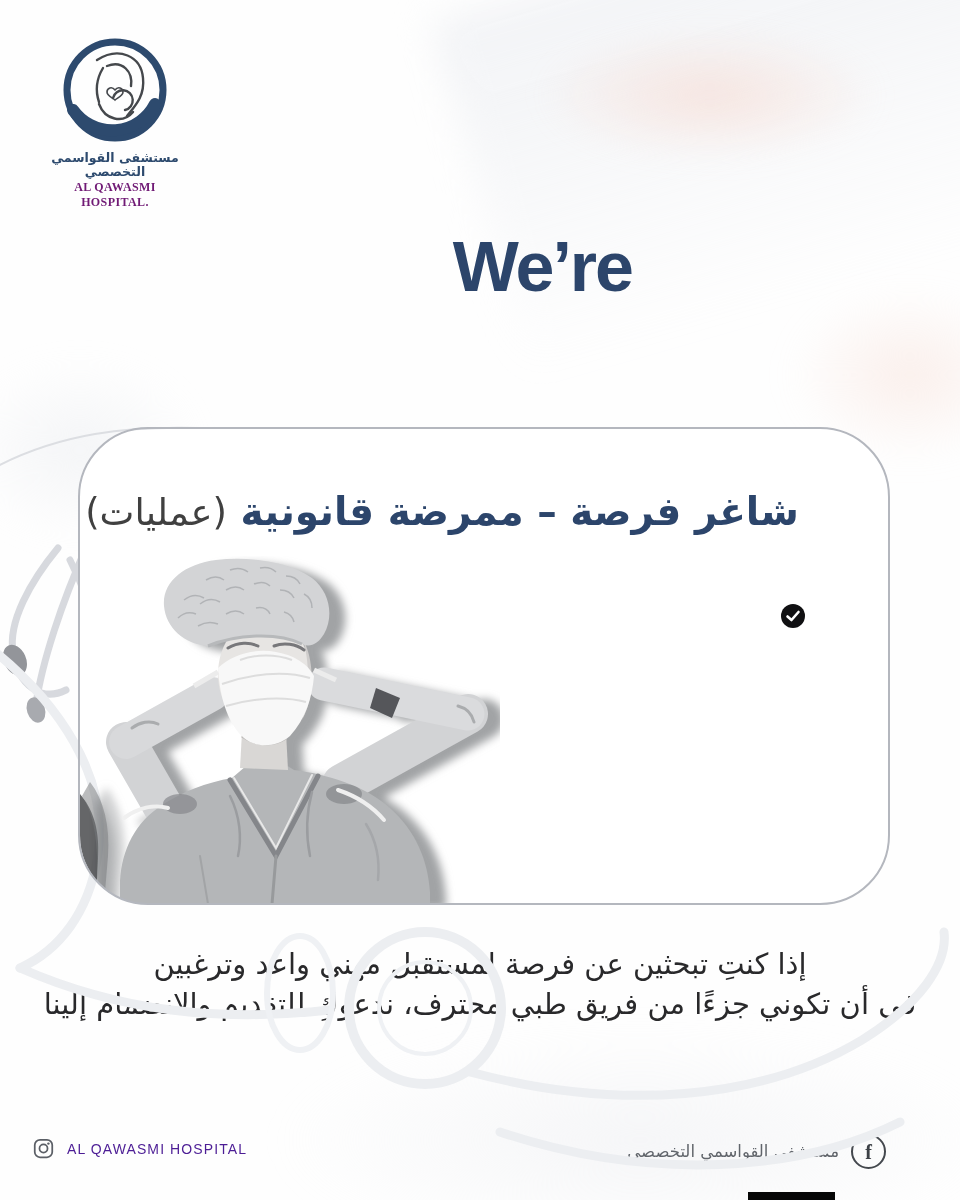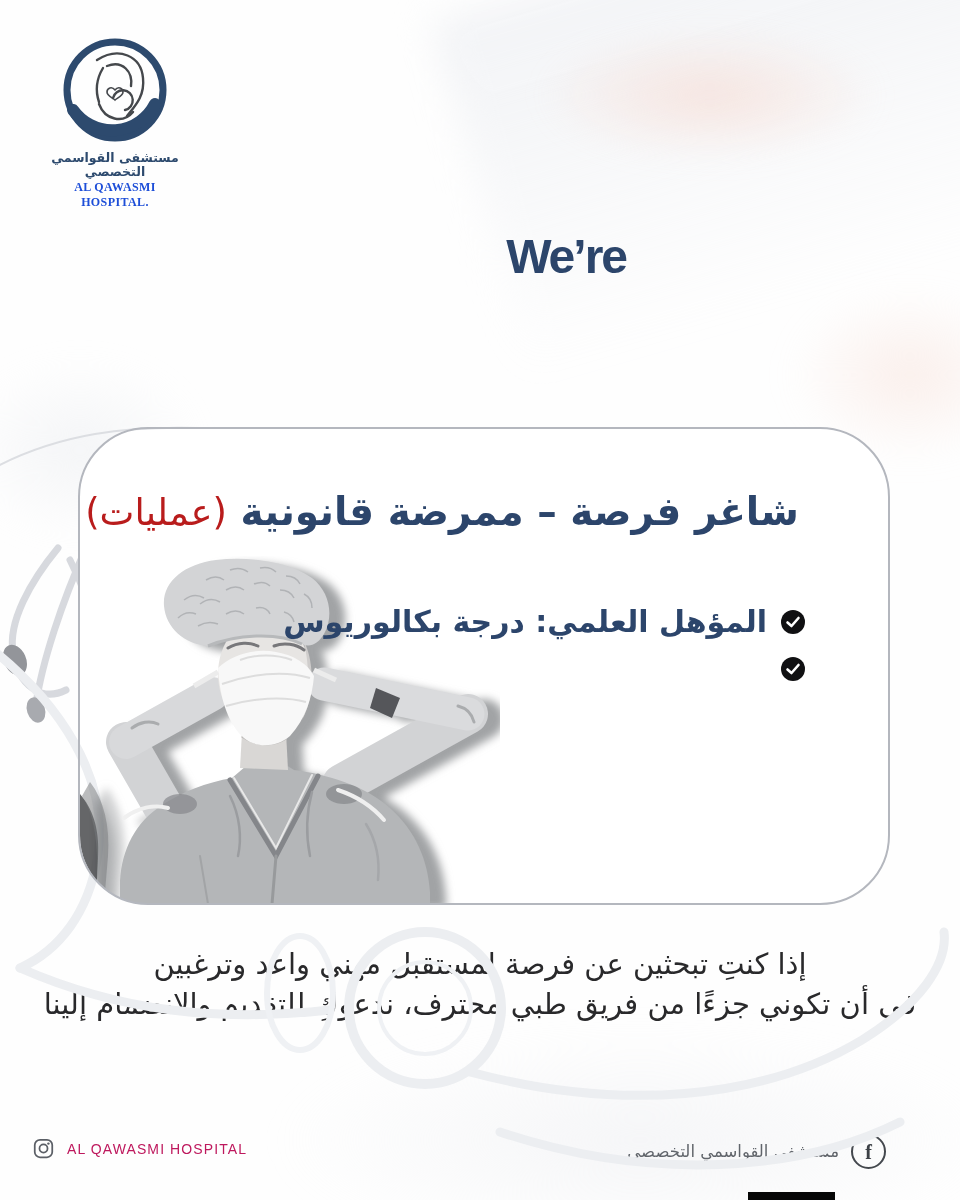"AL QAWASMI HOSPITAL." .logo-en { color: #1d4ed8 -> #701a75 }
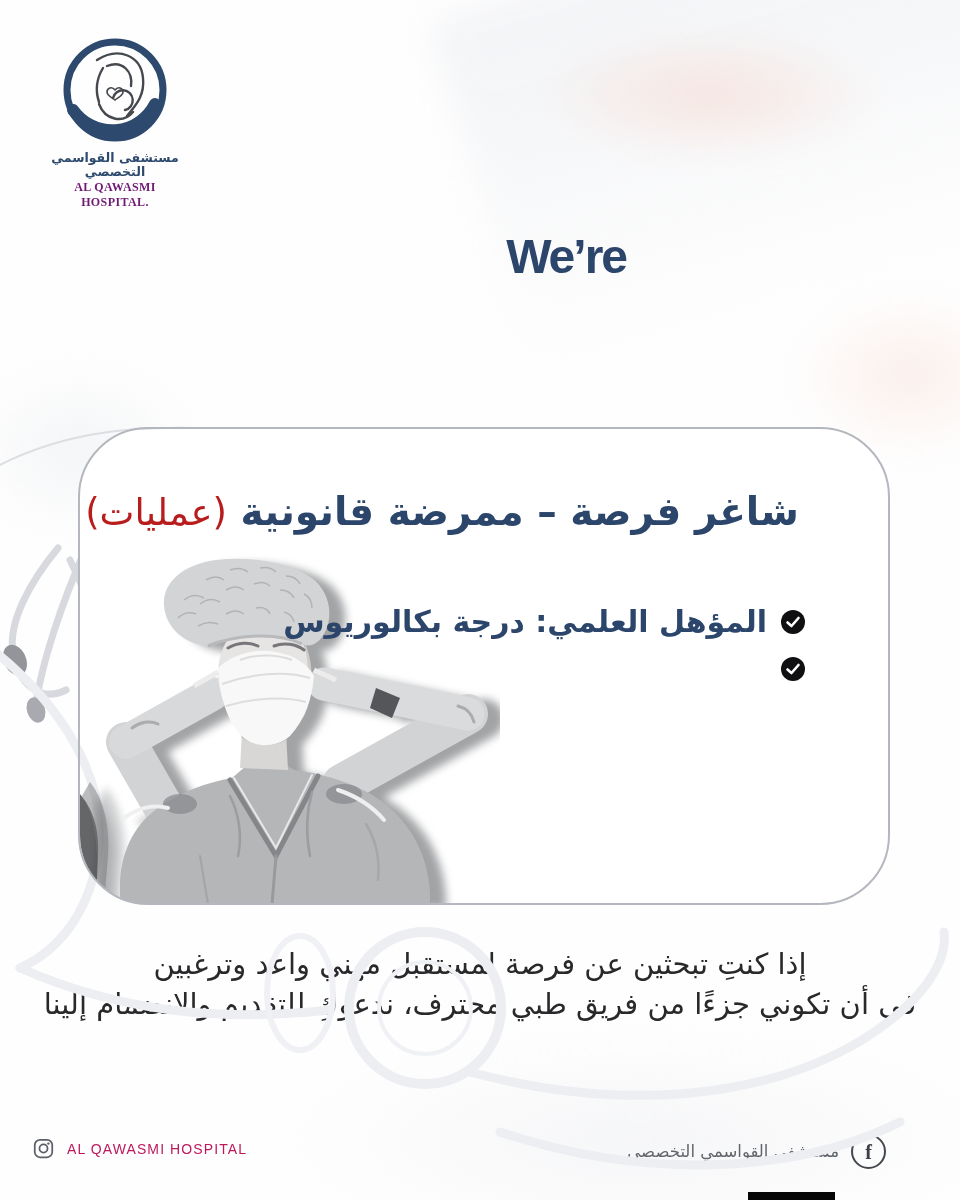"We’re" .hero-top { font-size: 48px -> 70px; margin-right: 22px -> 16px }
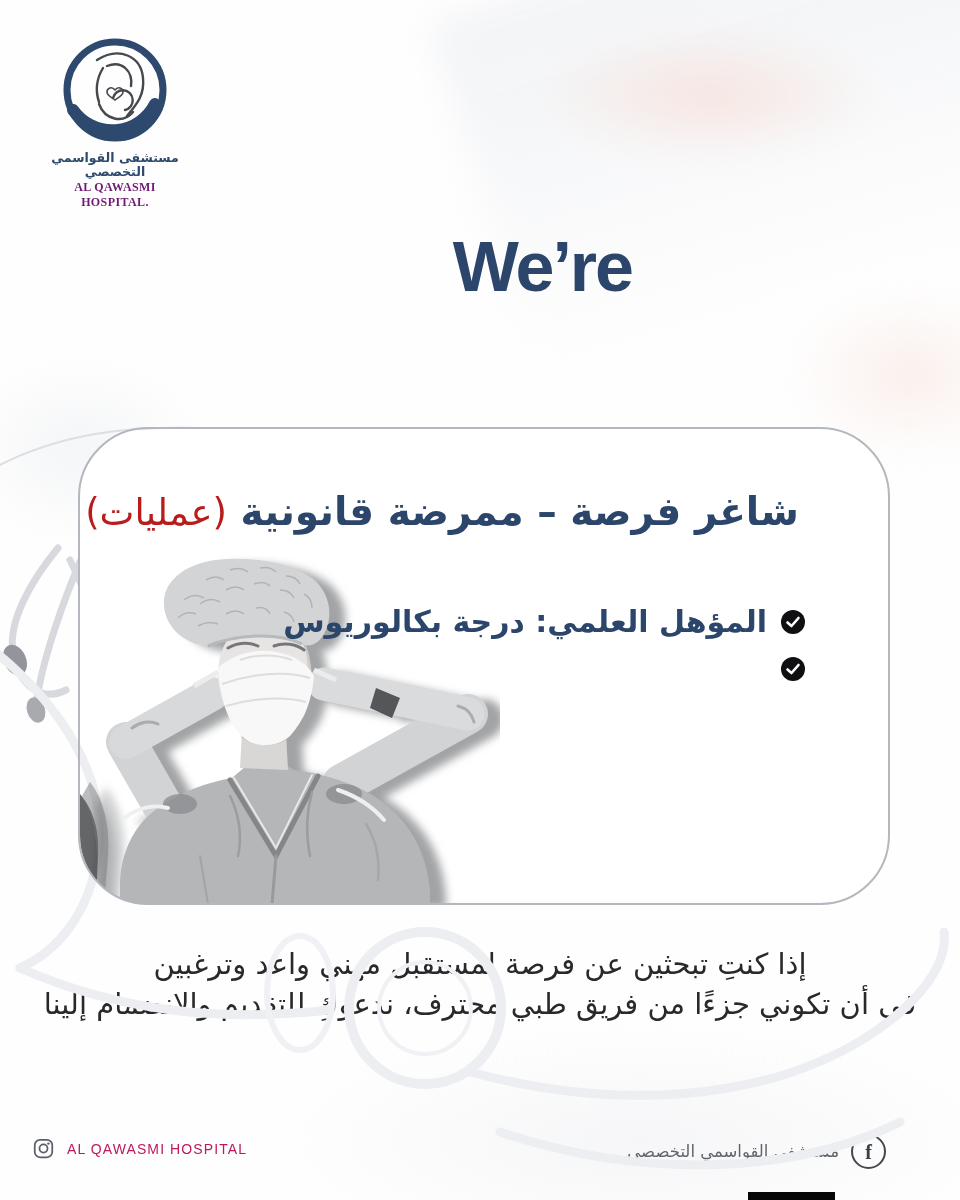"(عمليات)" .card-title .note { color: #b91c1c -> #404040 }
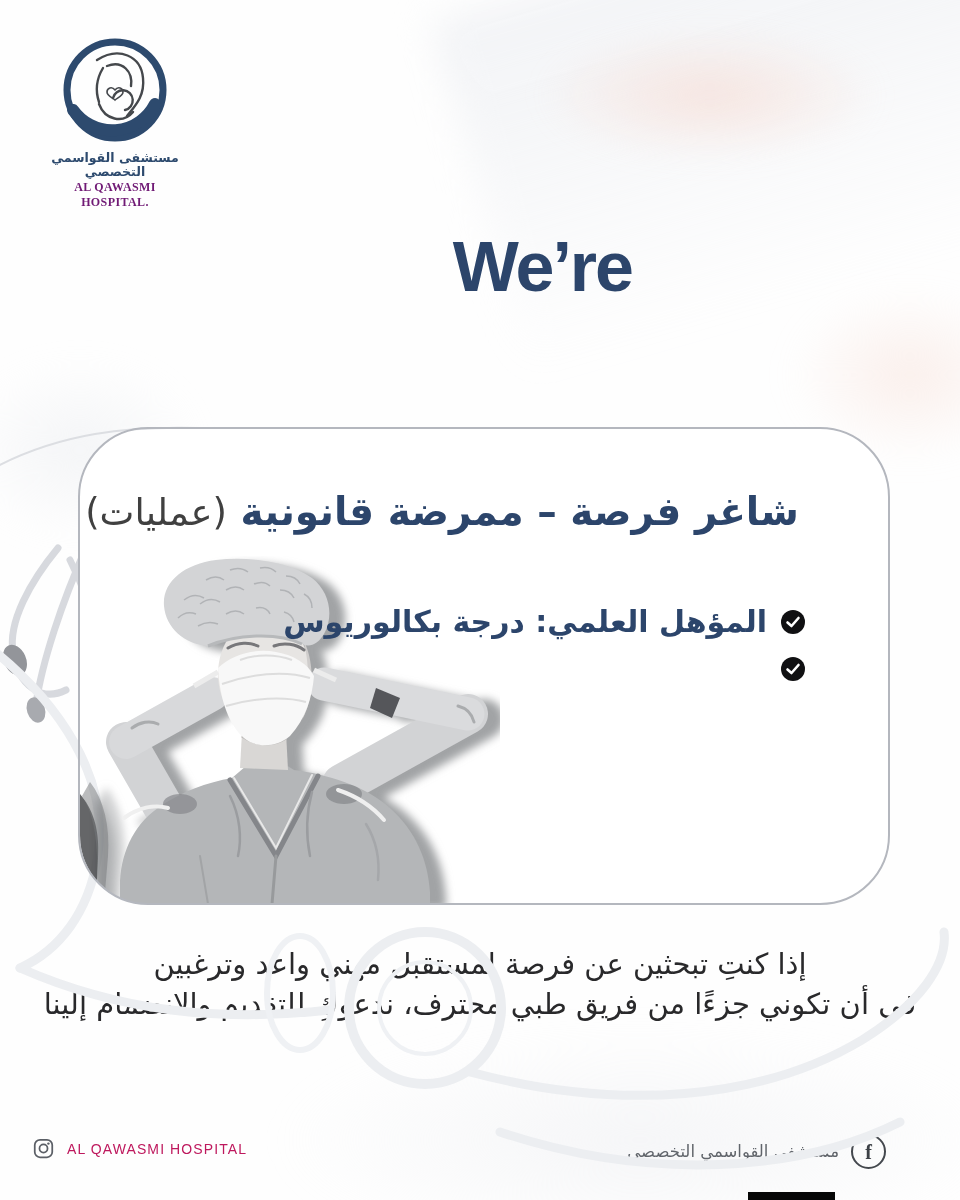"المؤهل العلمي: درجة بكالوريوس" div.req-row { html: <div> <svg> <circle></circle> <path></path> </svg> <span>المؤهل العلمي: درجة بكالوريوس</span> </div> -> none }
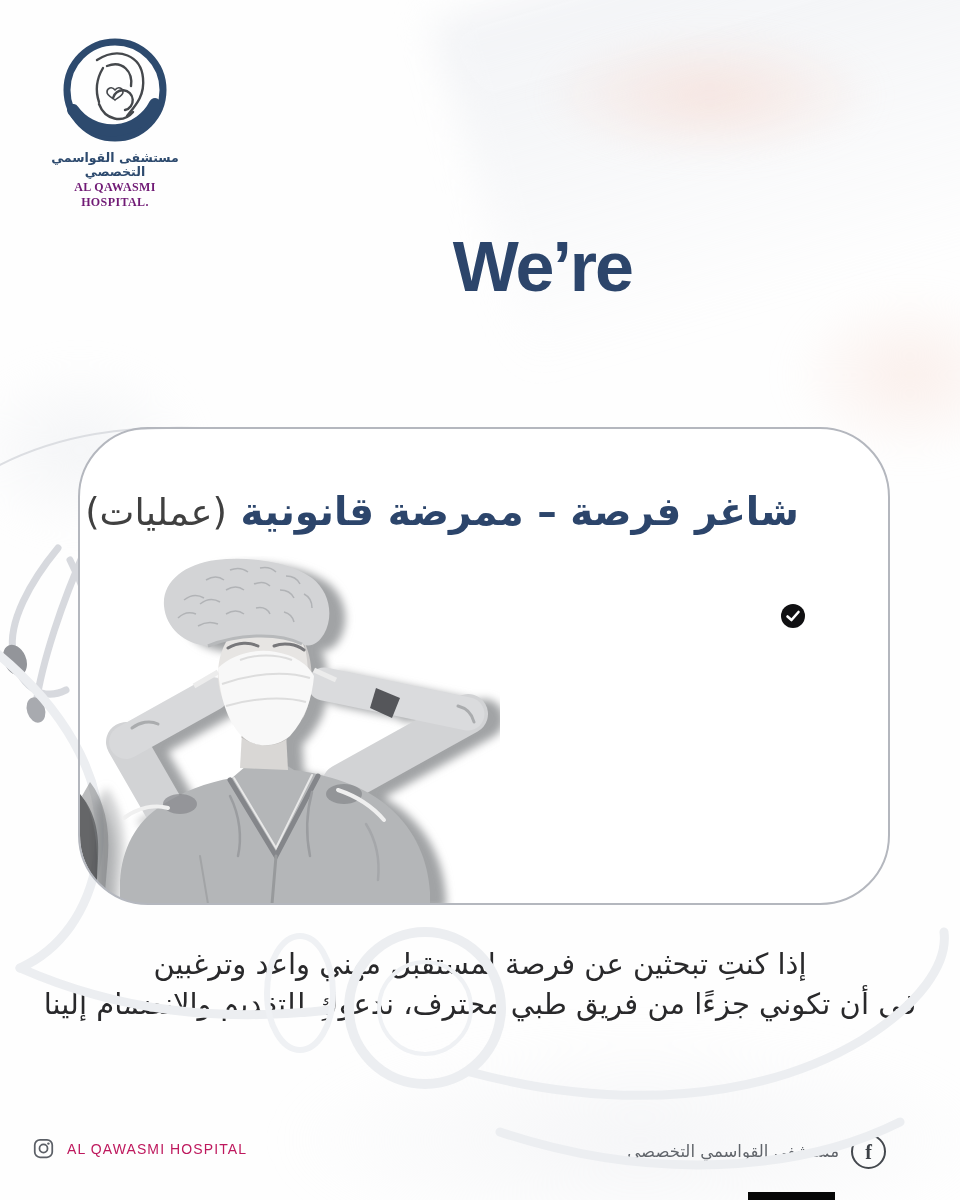"AL QAWASMI HOSPITAL" .ig-label { color: #be185d -> #4c1d95 }
